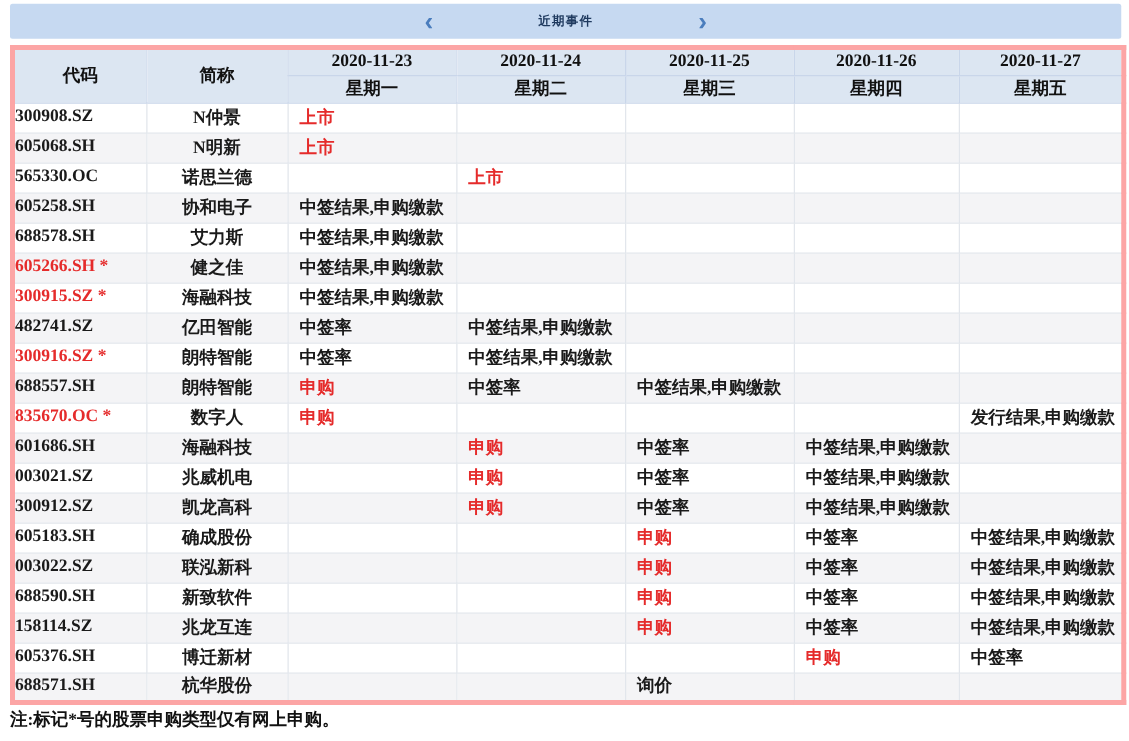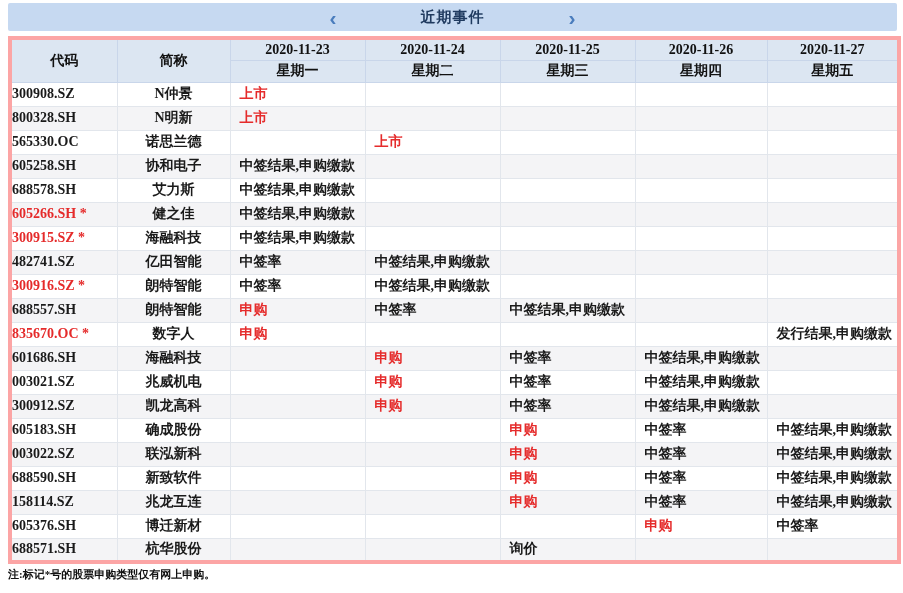"近期事件" .nav-title { font-size: 15px -> 10px }
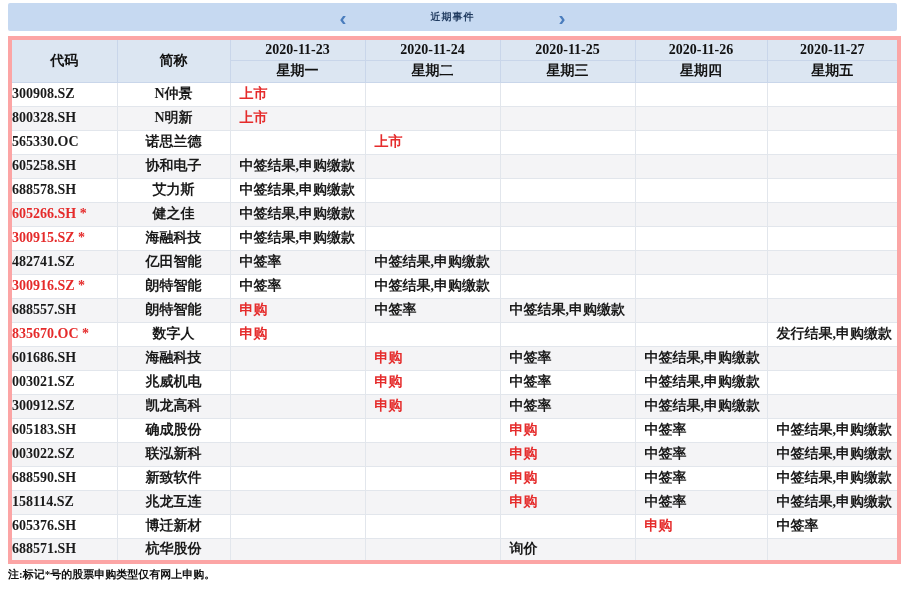"800328.SH" td.cell-code { text: 800328.SH -> 605068.SH }
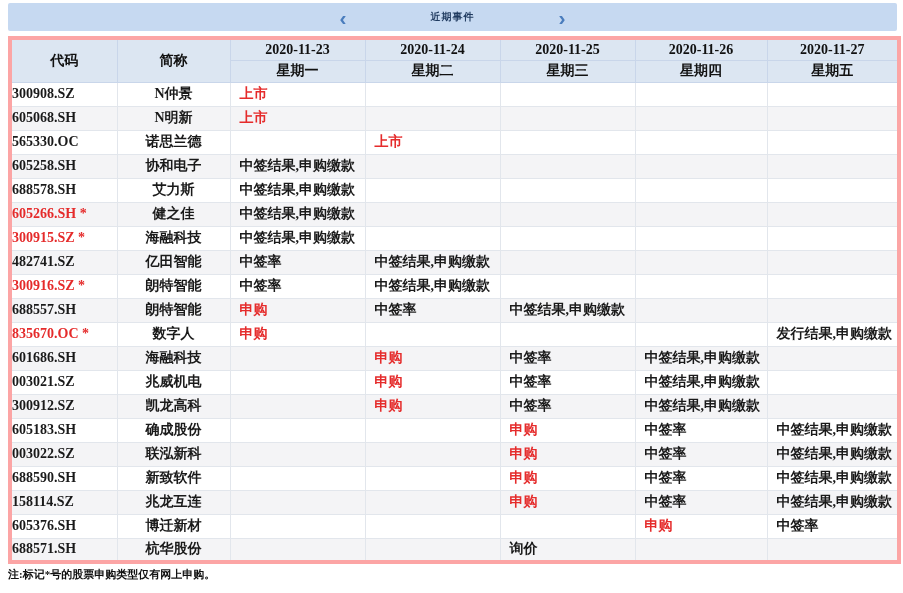"注:标记*号的股票申购类型仅有网上申购。" .footnote { font-size: 11px -> 14px }
